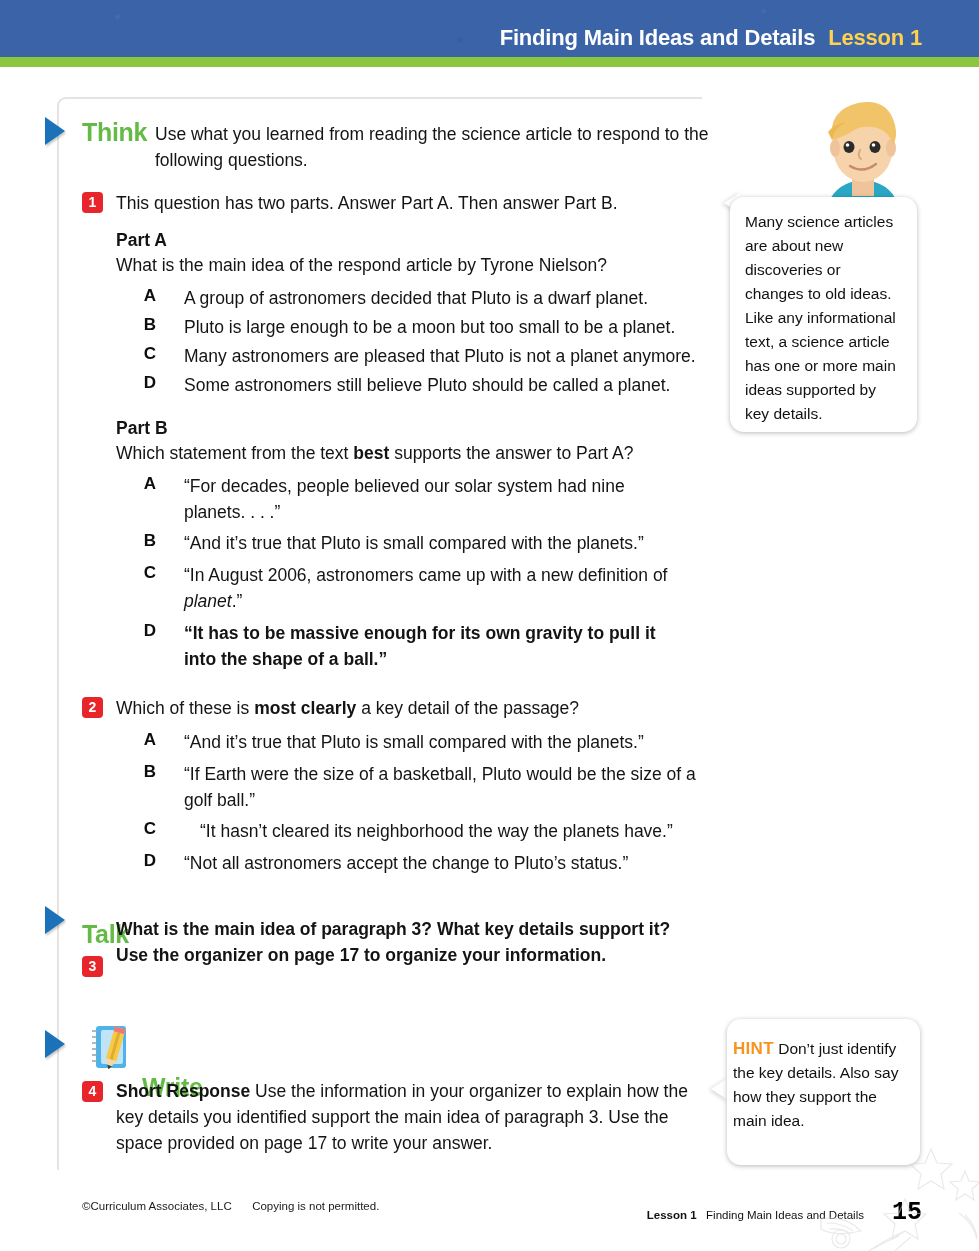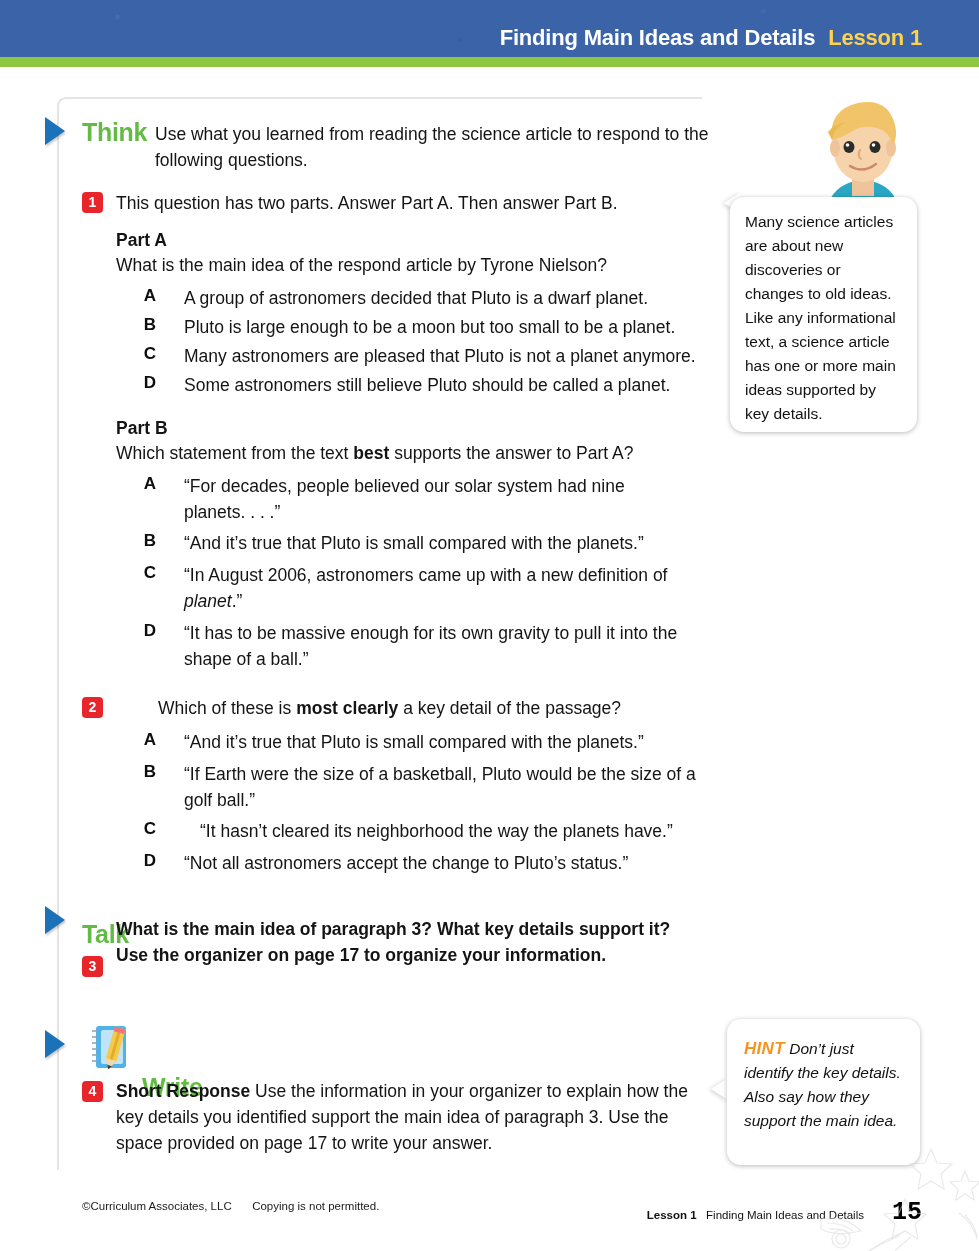"“It has to be massive" div.txt { font-weight: none -> bold }
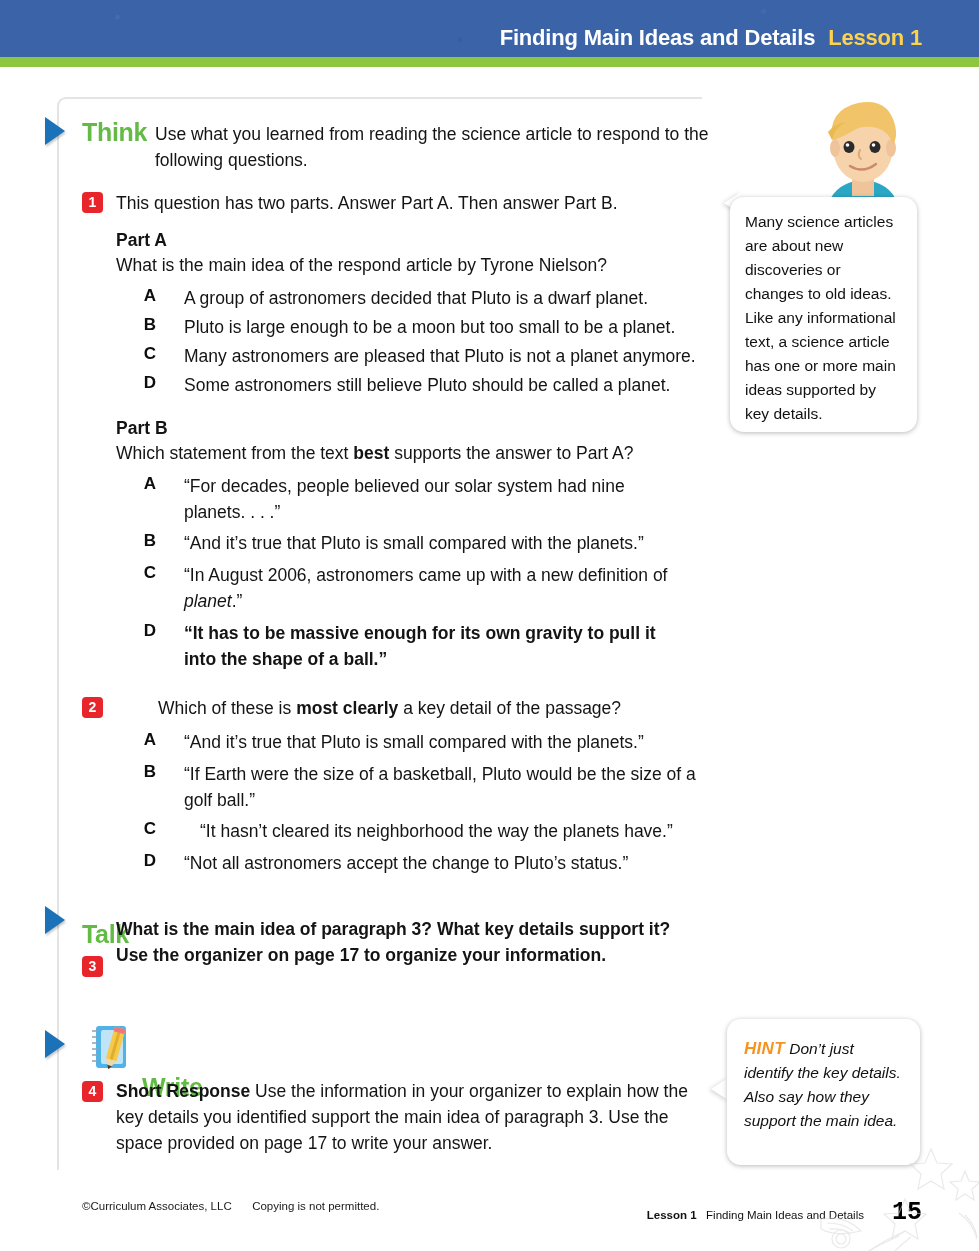"Which of these is most" div.txt { margin-left: 42px -> none }
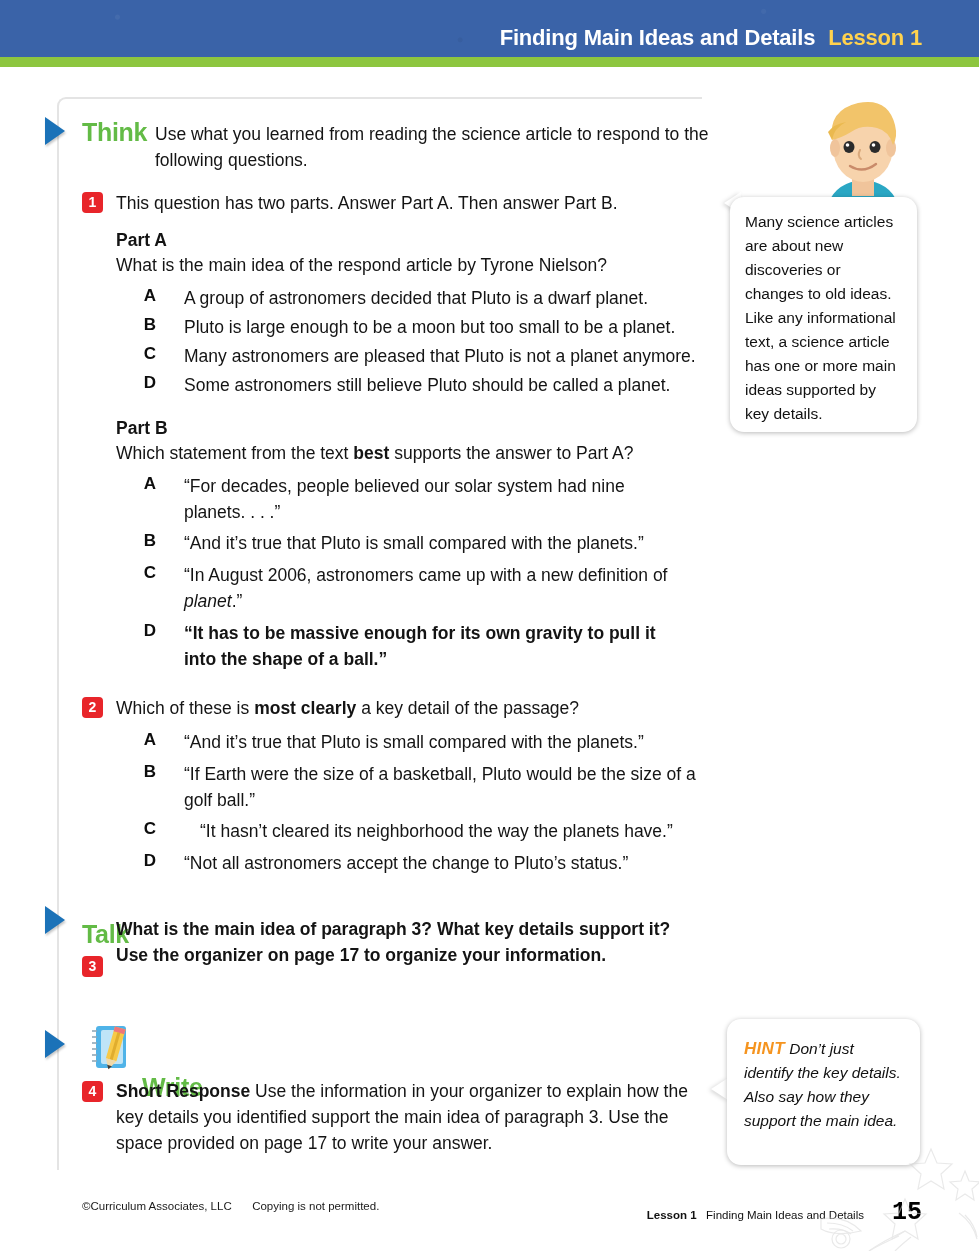"HINT Don’t just identify the" div.bubble { font-style: italic -> none; padding: 18px 15px 0 17px -> 18px 15px 0 6px }
